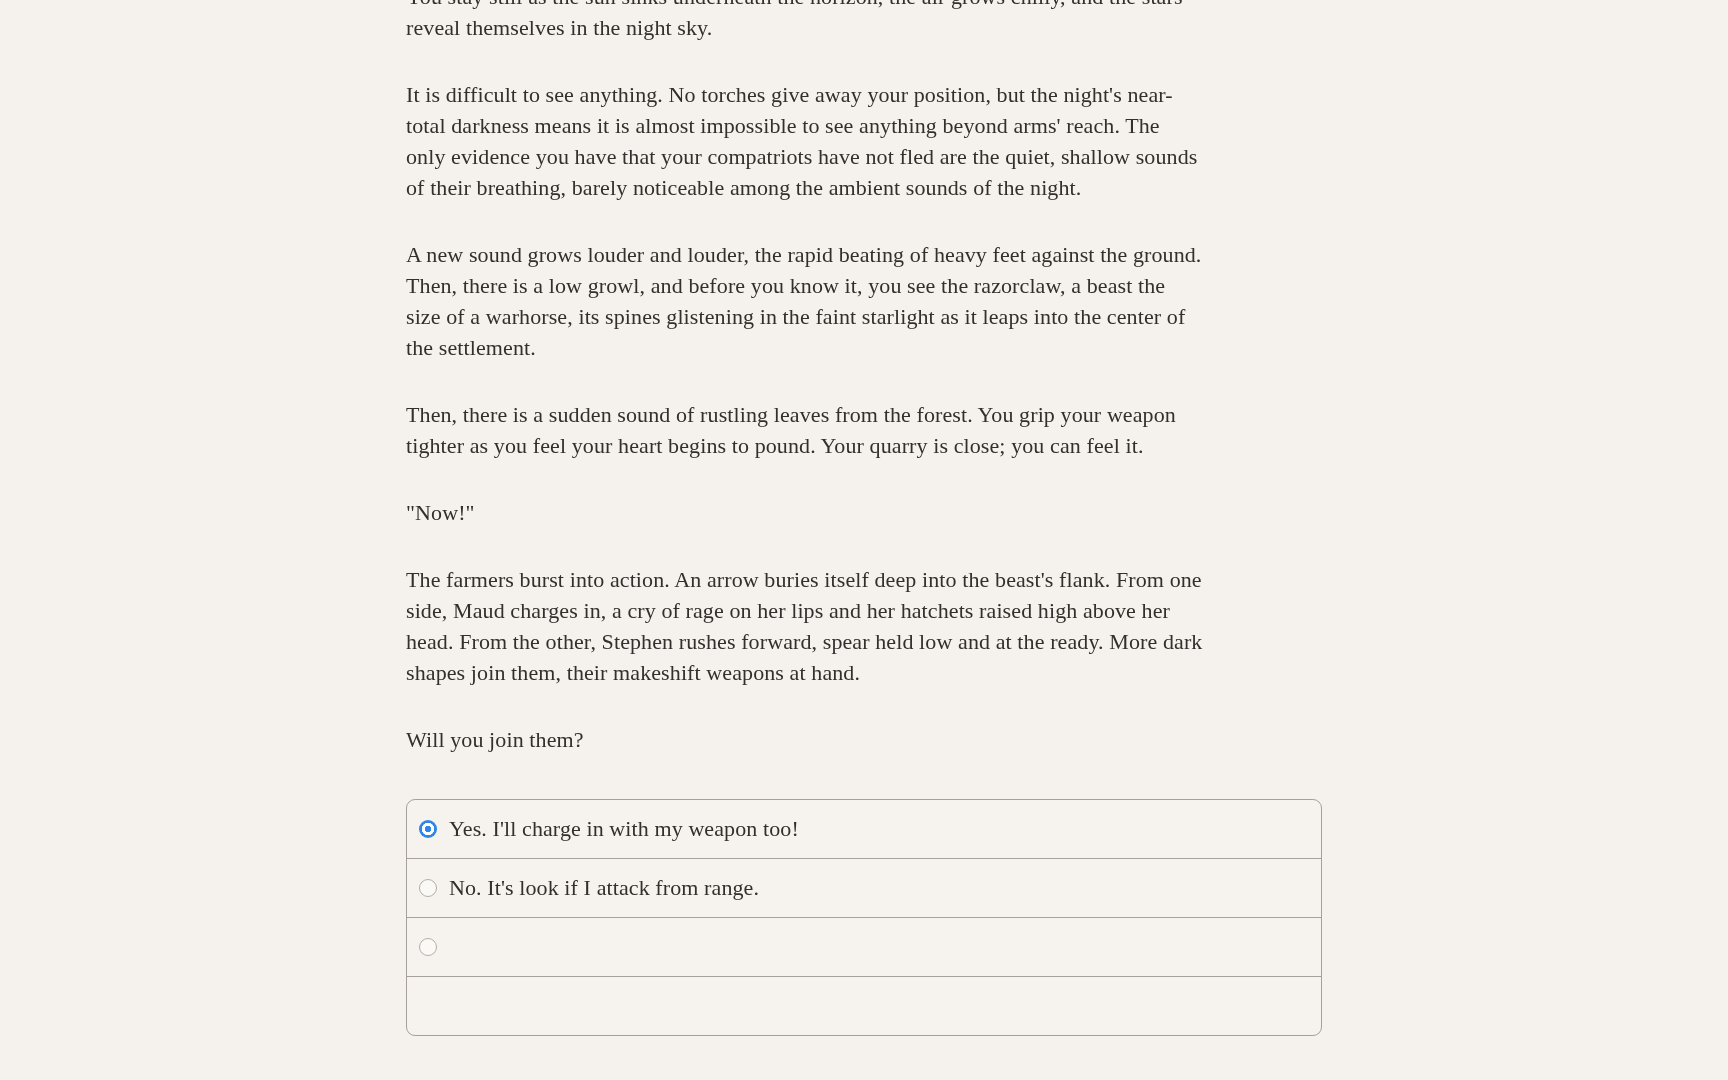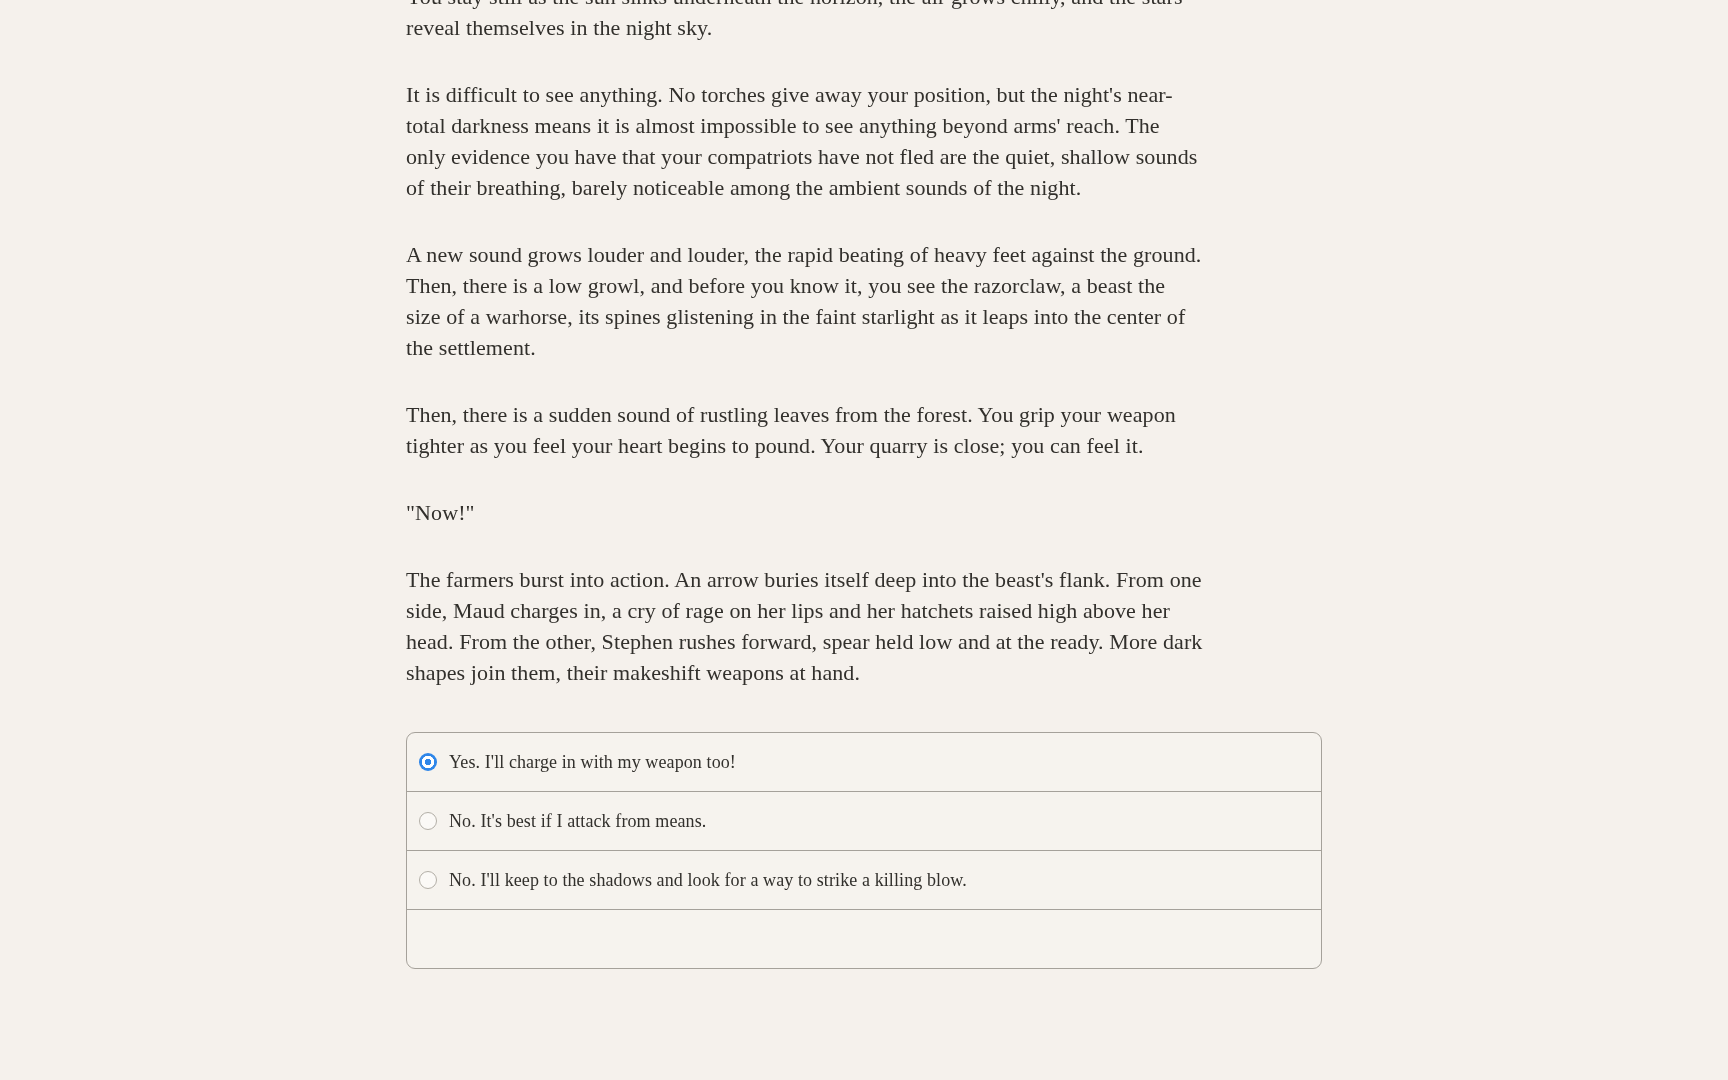"Will you join them?" p.story-para { html: none -> <p>Will you join them?</p> }
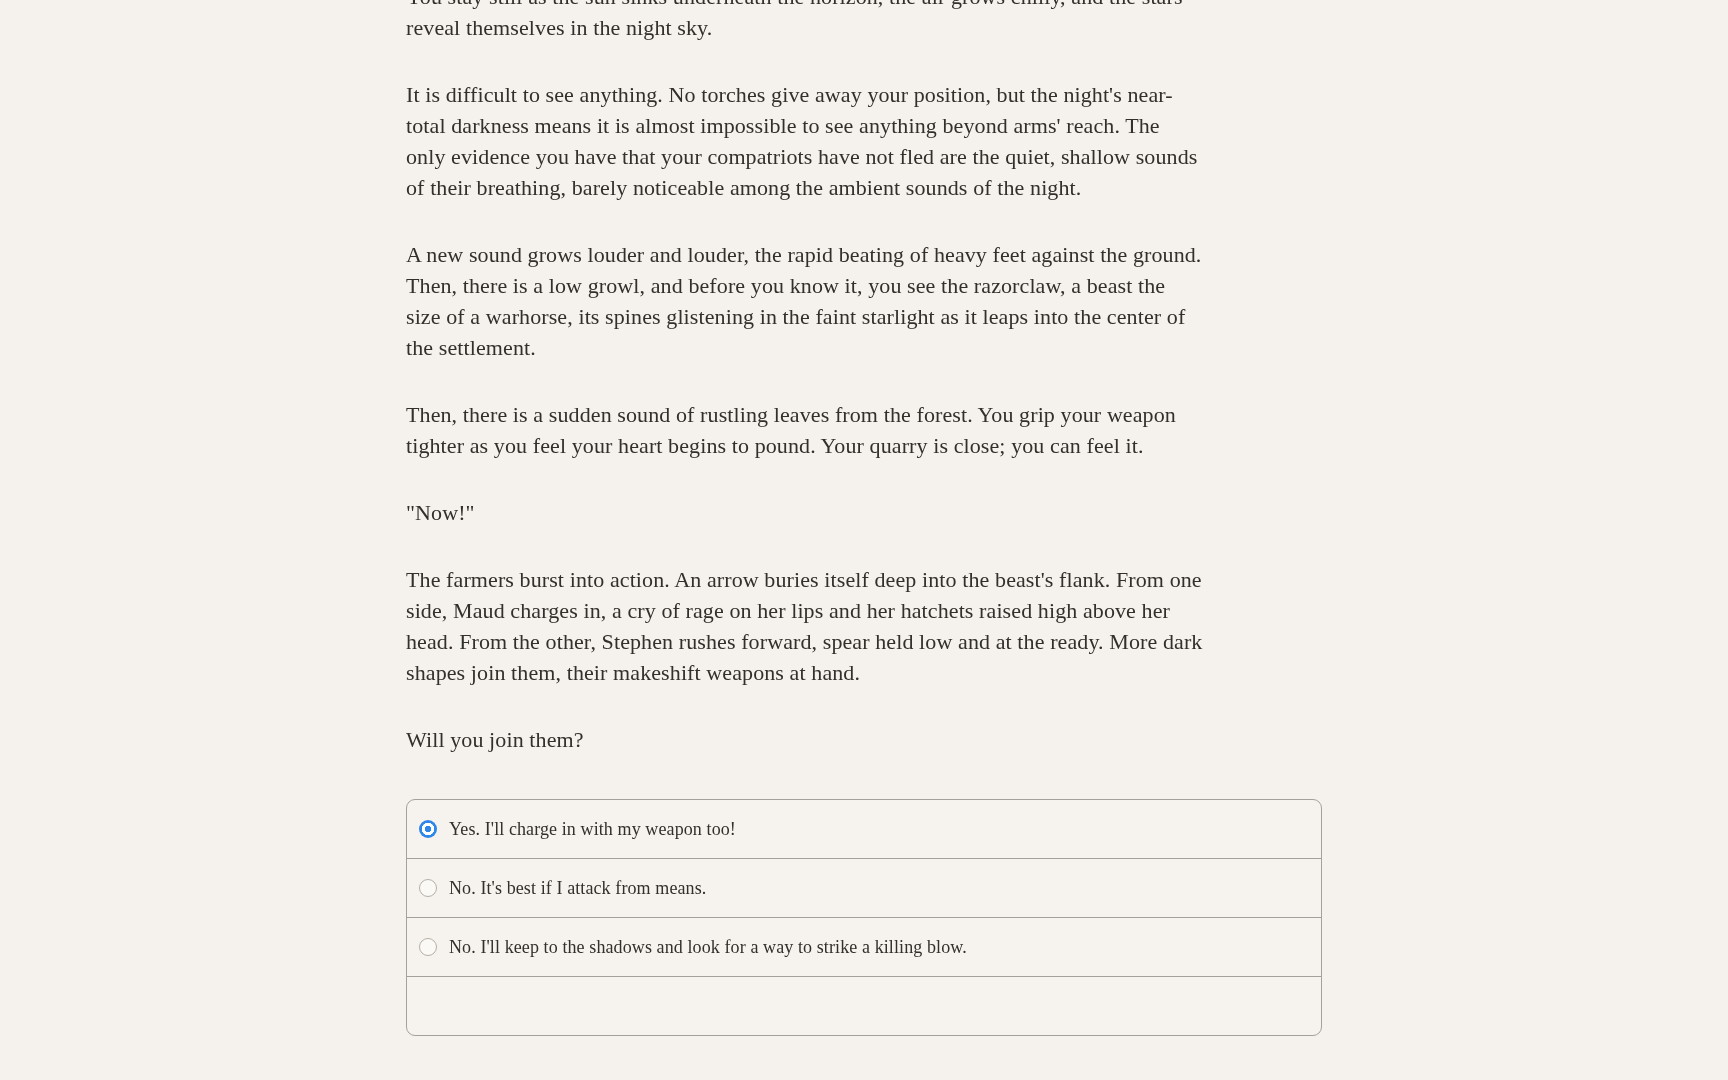"Yes. I'll charge in with" .choice-label { font-size: 18px -> 22px }
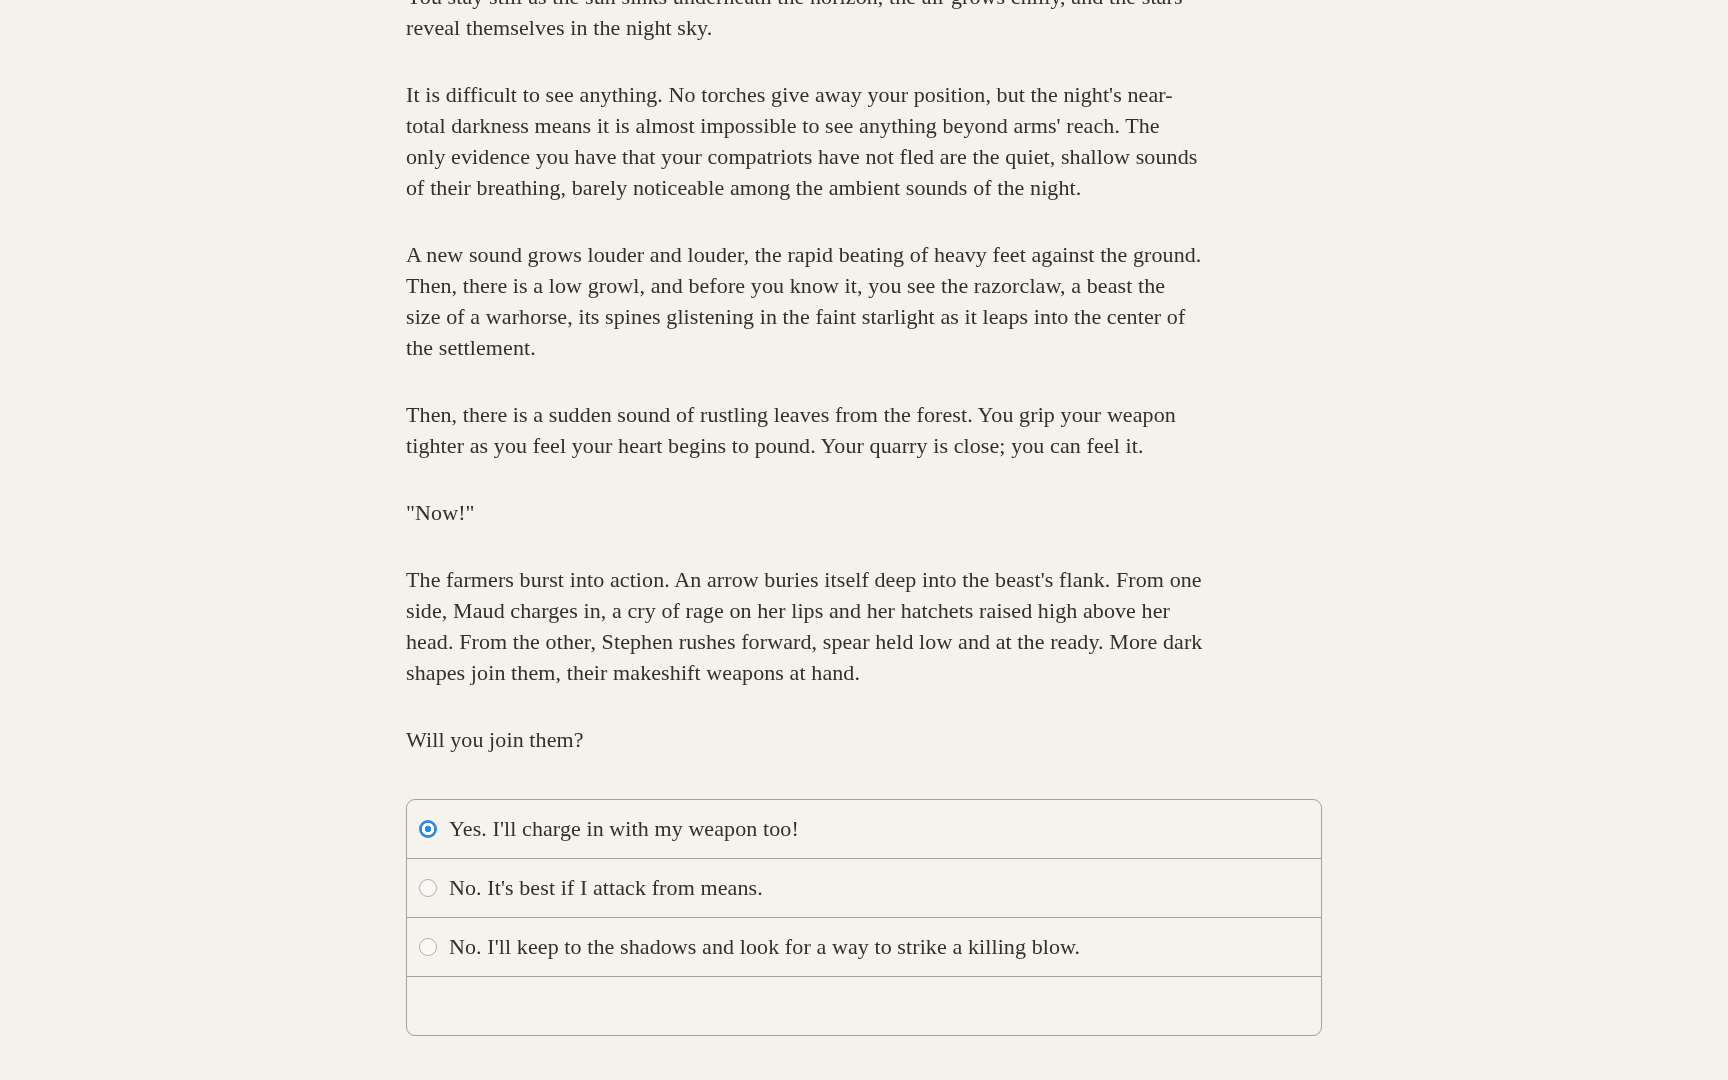"No. It's best if I" span.choice-label { text: best if I attack from means -> look if I attack from range }
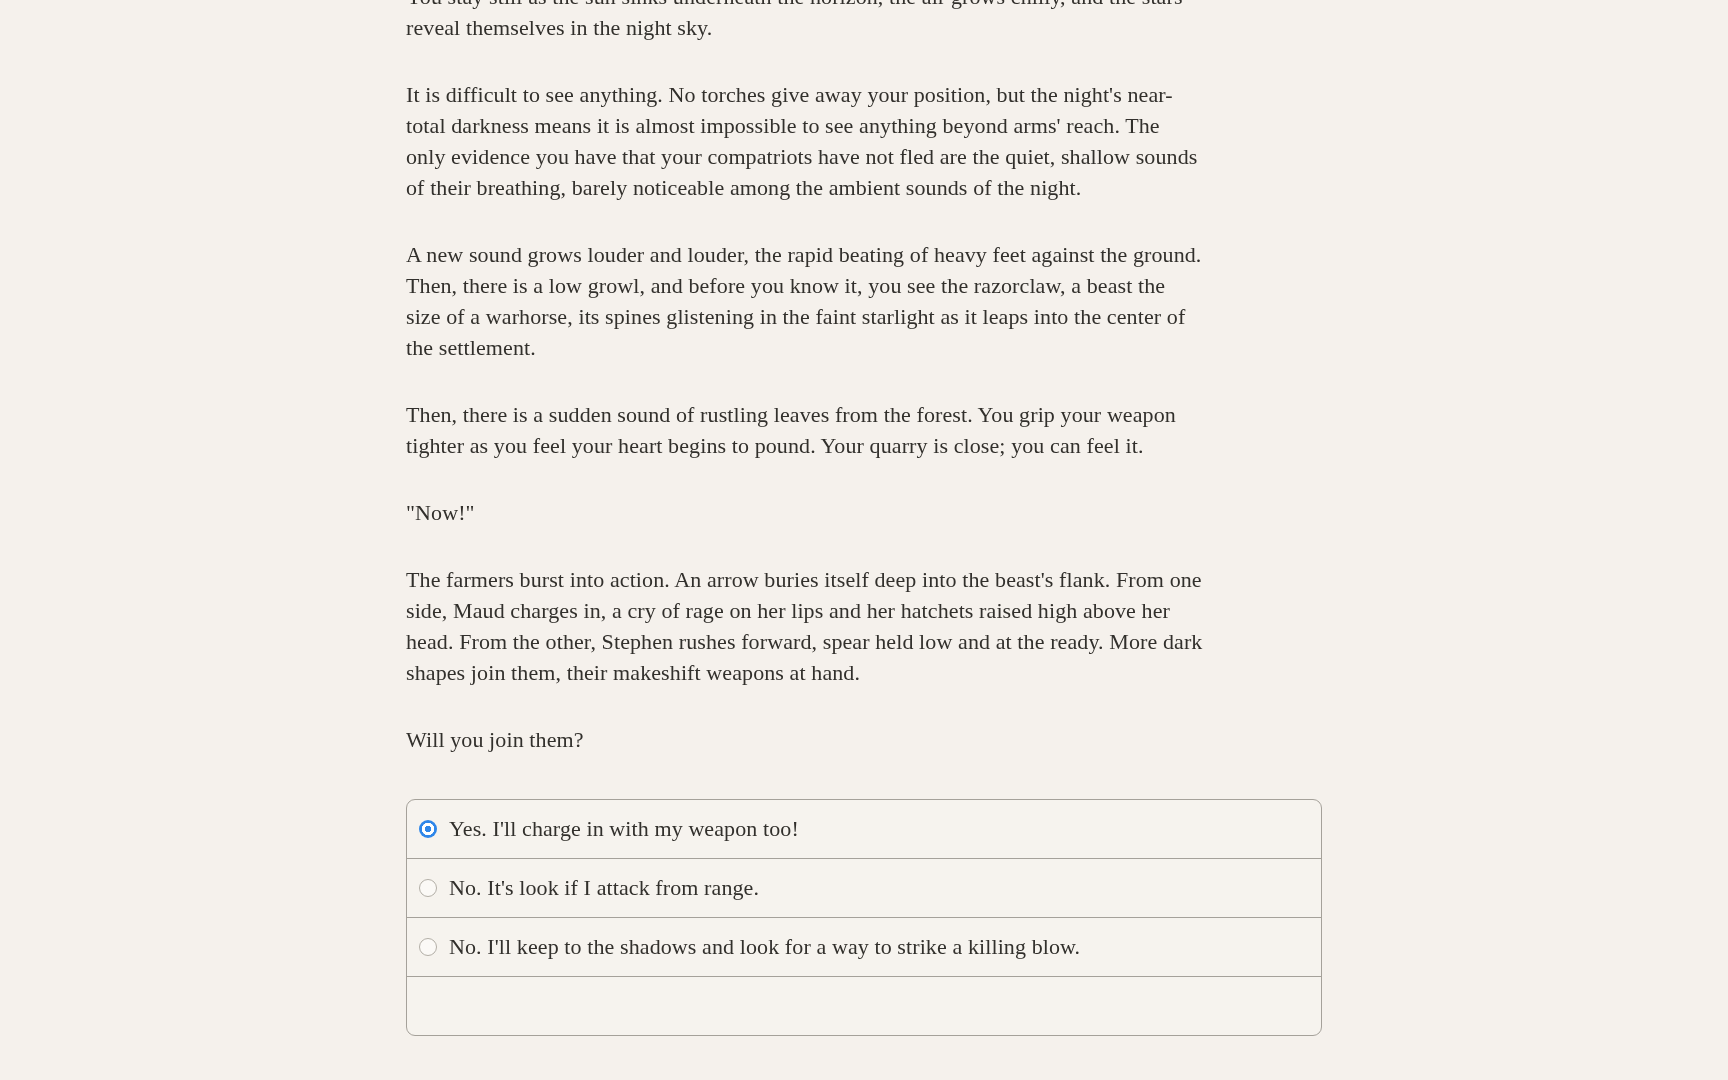"No. I'll keep to the" span.choice-label { html: <span>No. I'll keep to the shadows and look for a way to strike a killing blow.</span> -> none }
